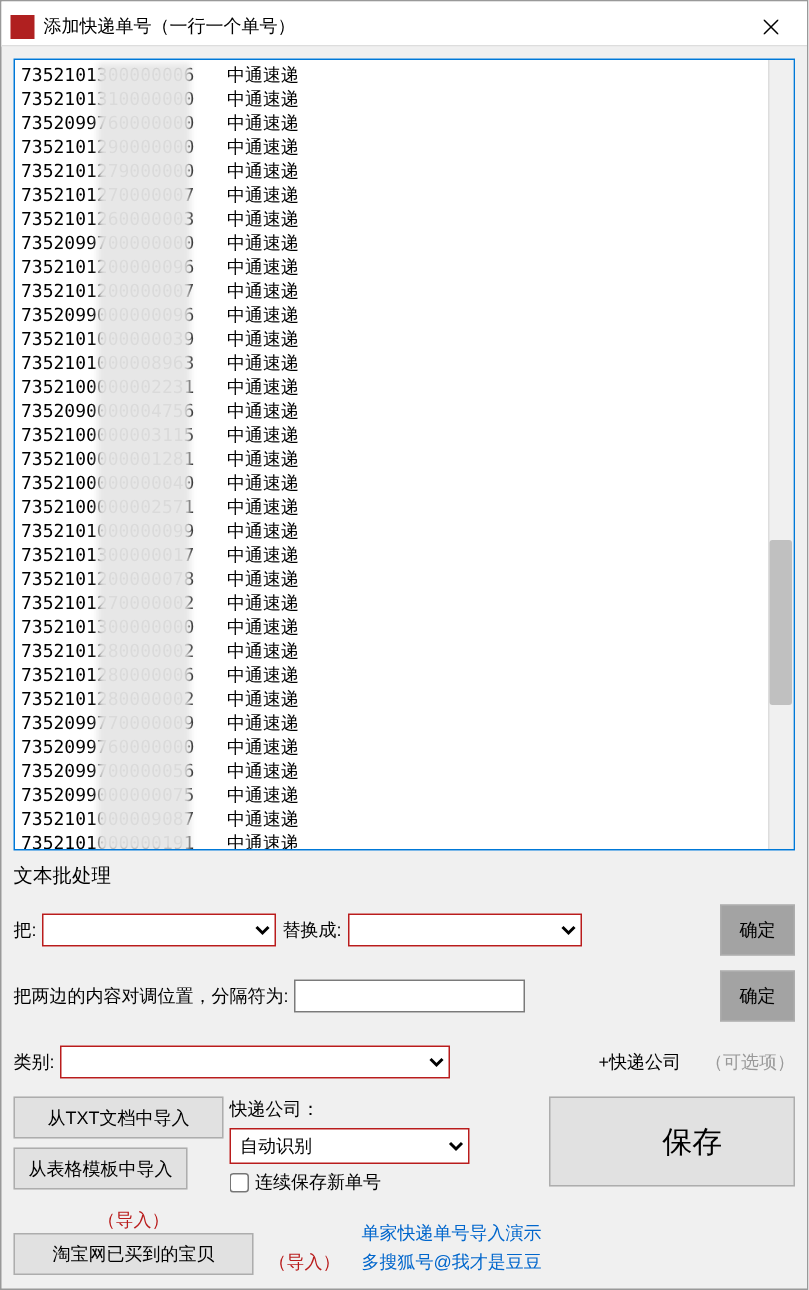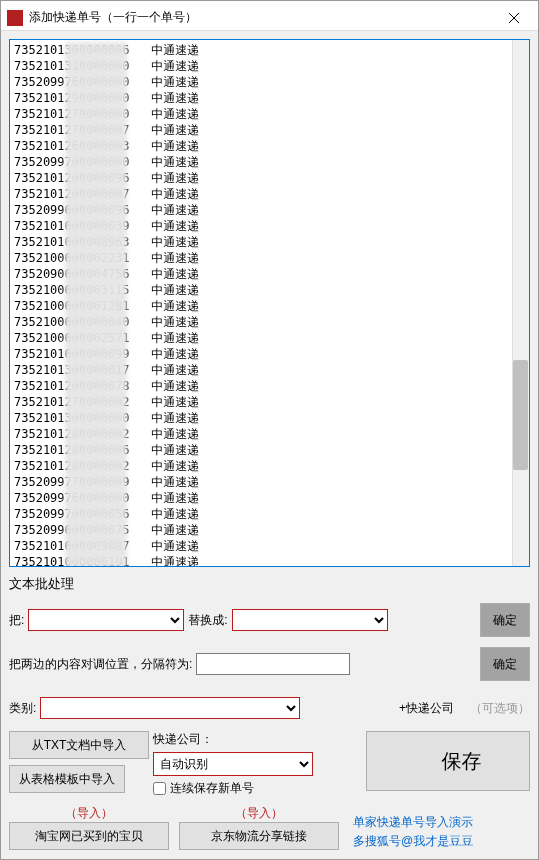"京东物流分享链接" button.btn-wide { html: <button>京东物流分享链接</button> -> none }
